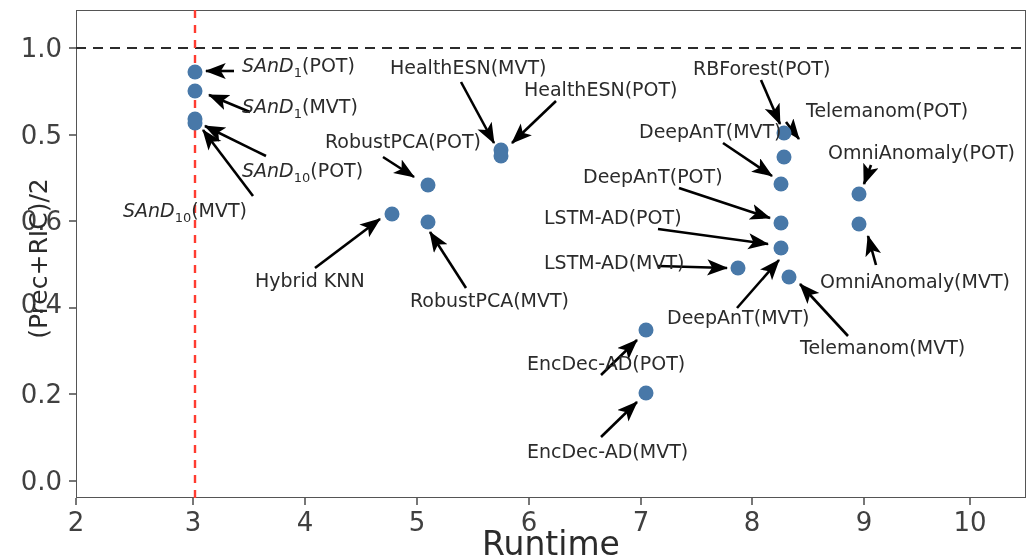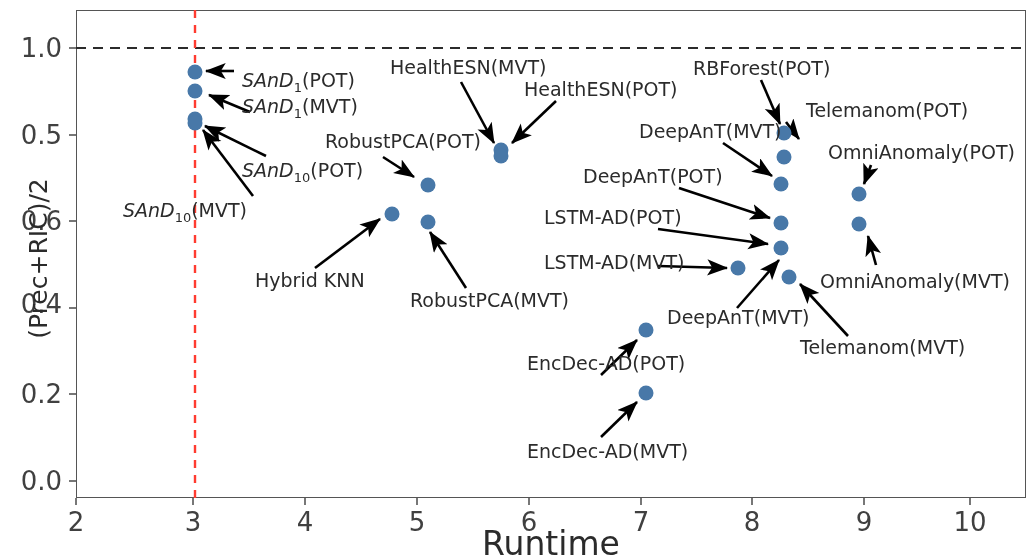"SAnD1(POT)" div.ann { top: 84px -> 69px }
